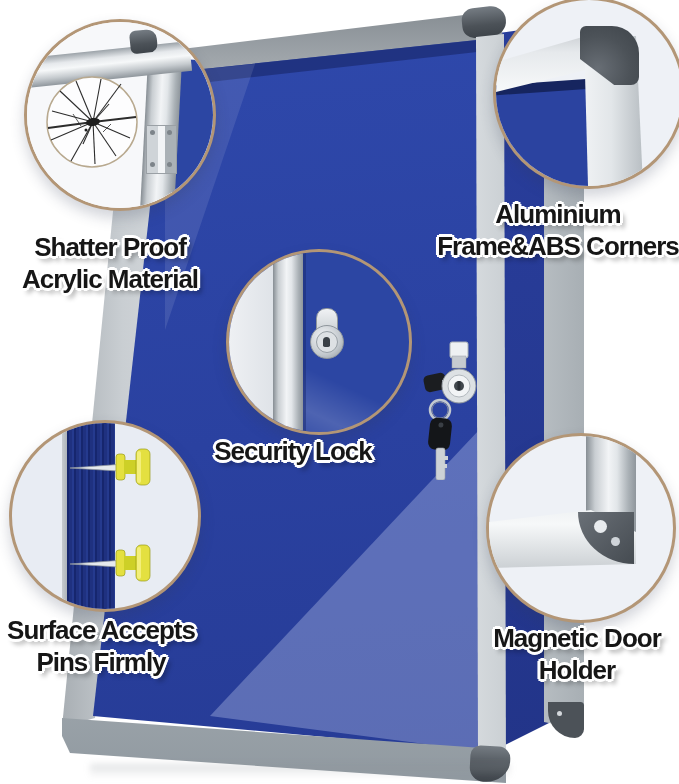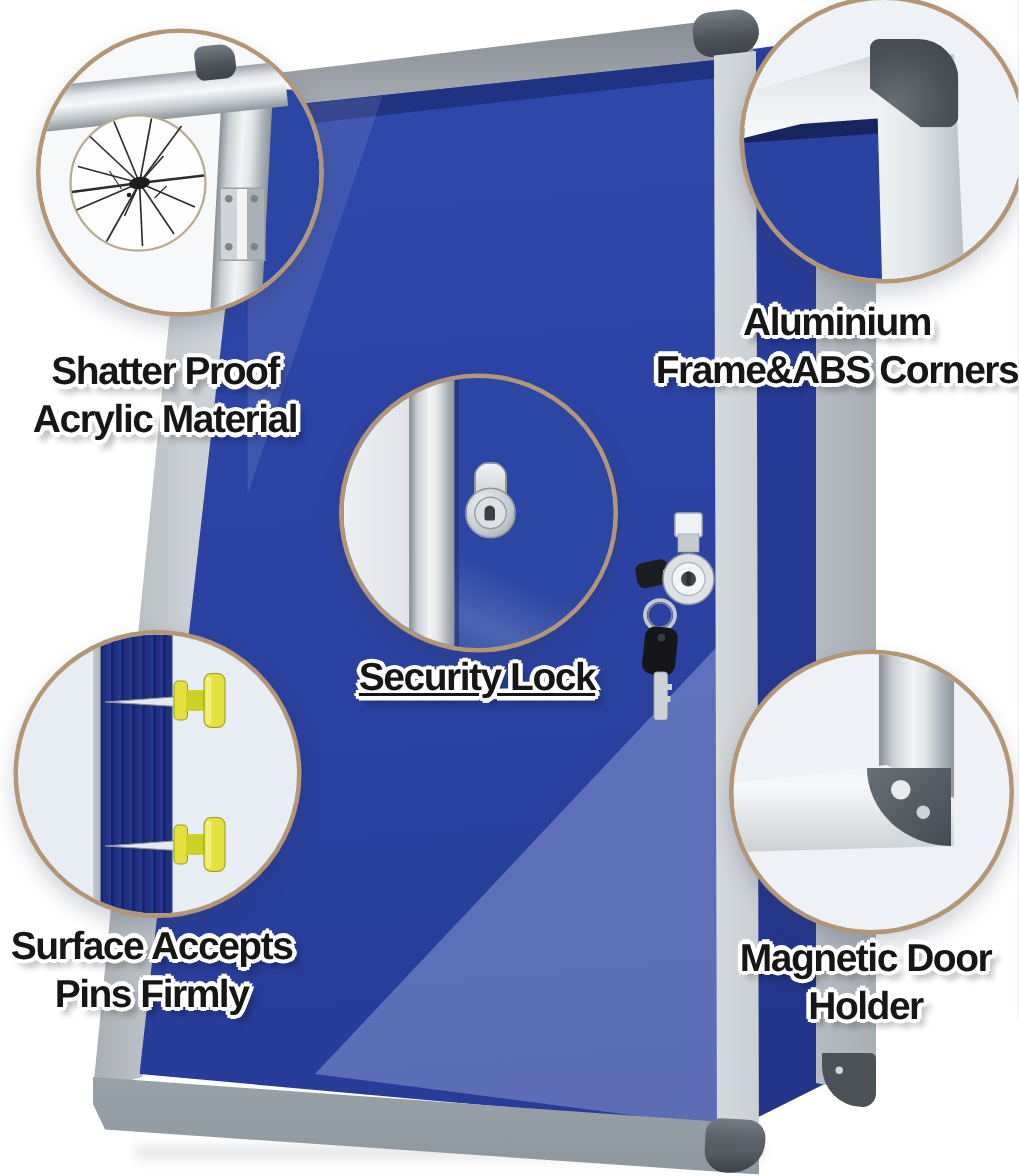"Security Lock" div.label { left: 203px -> 178px; text-decoration: underline -> none }
